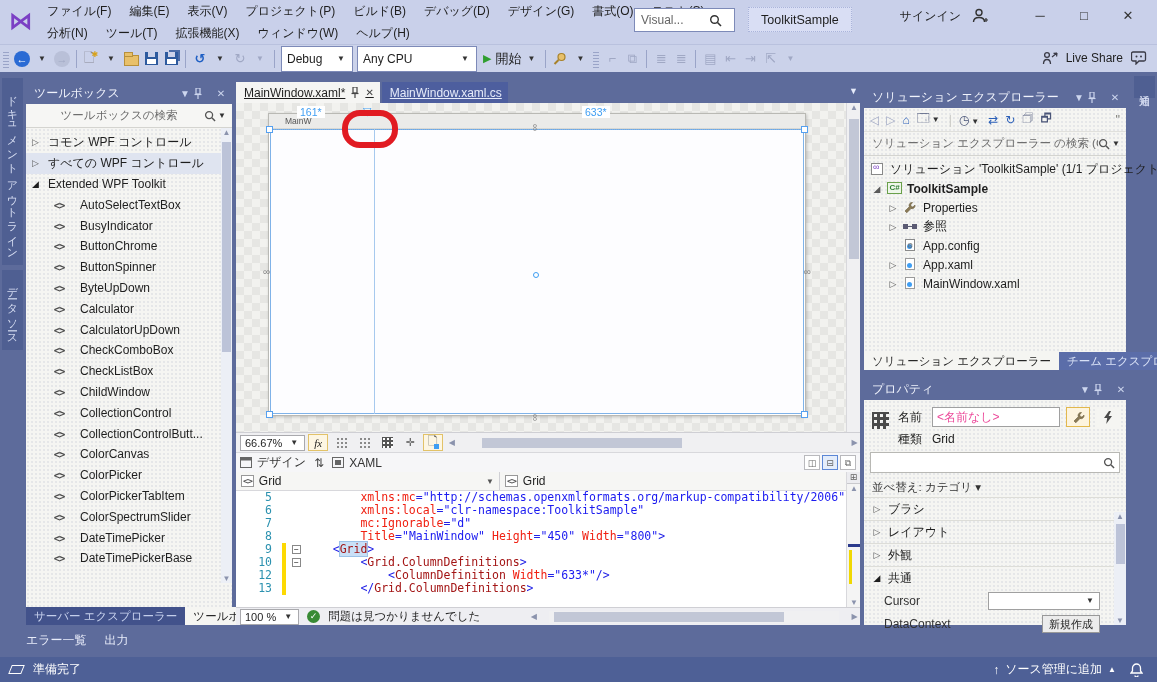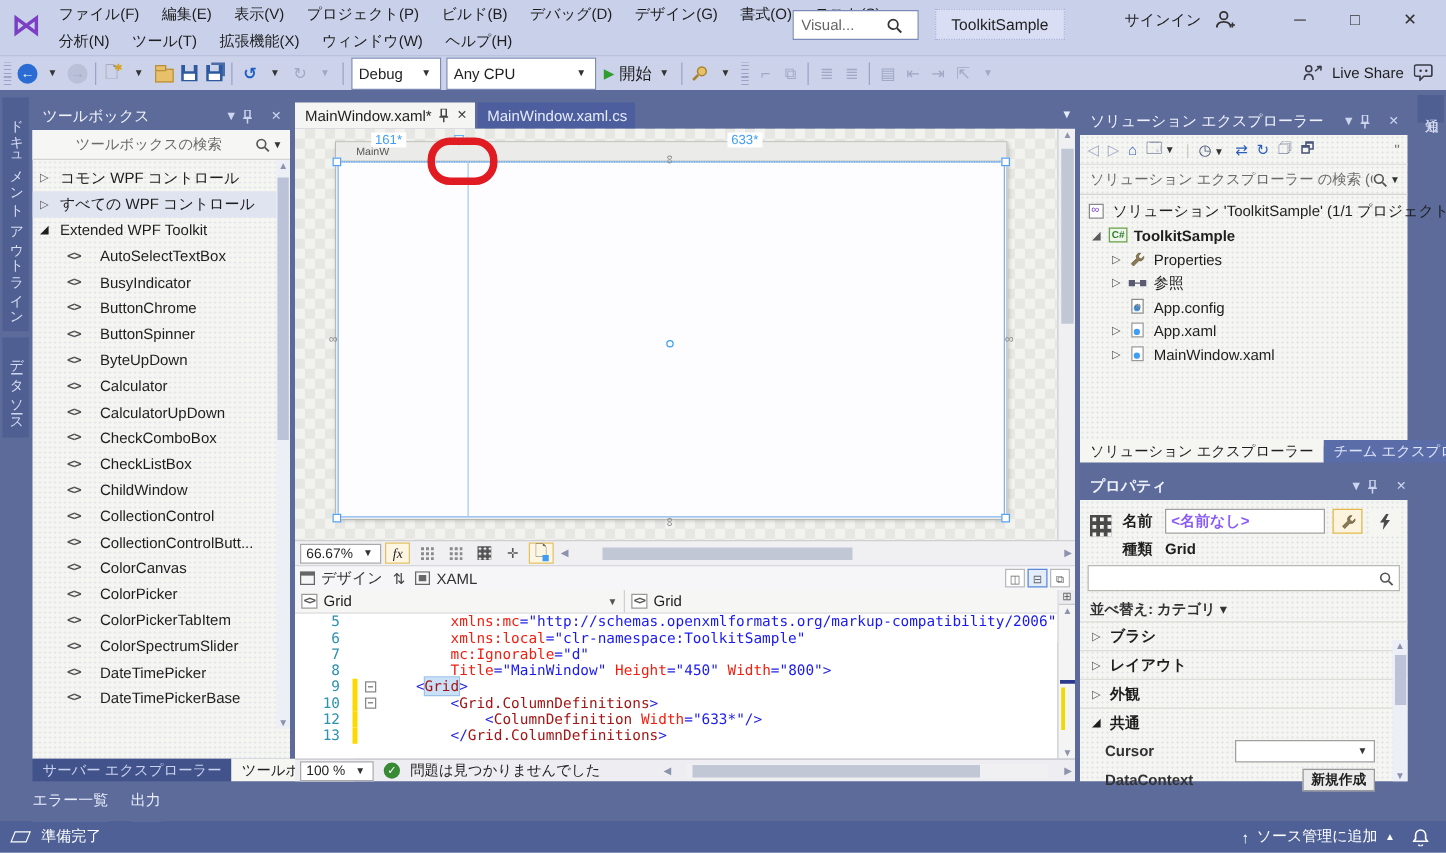"MainWindow.xaml*" .doc-tab { text-decoration: none -> underline }
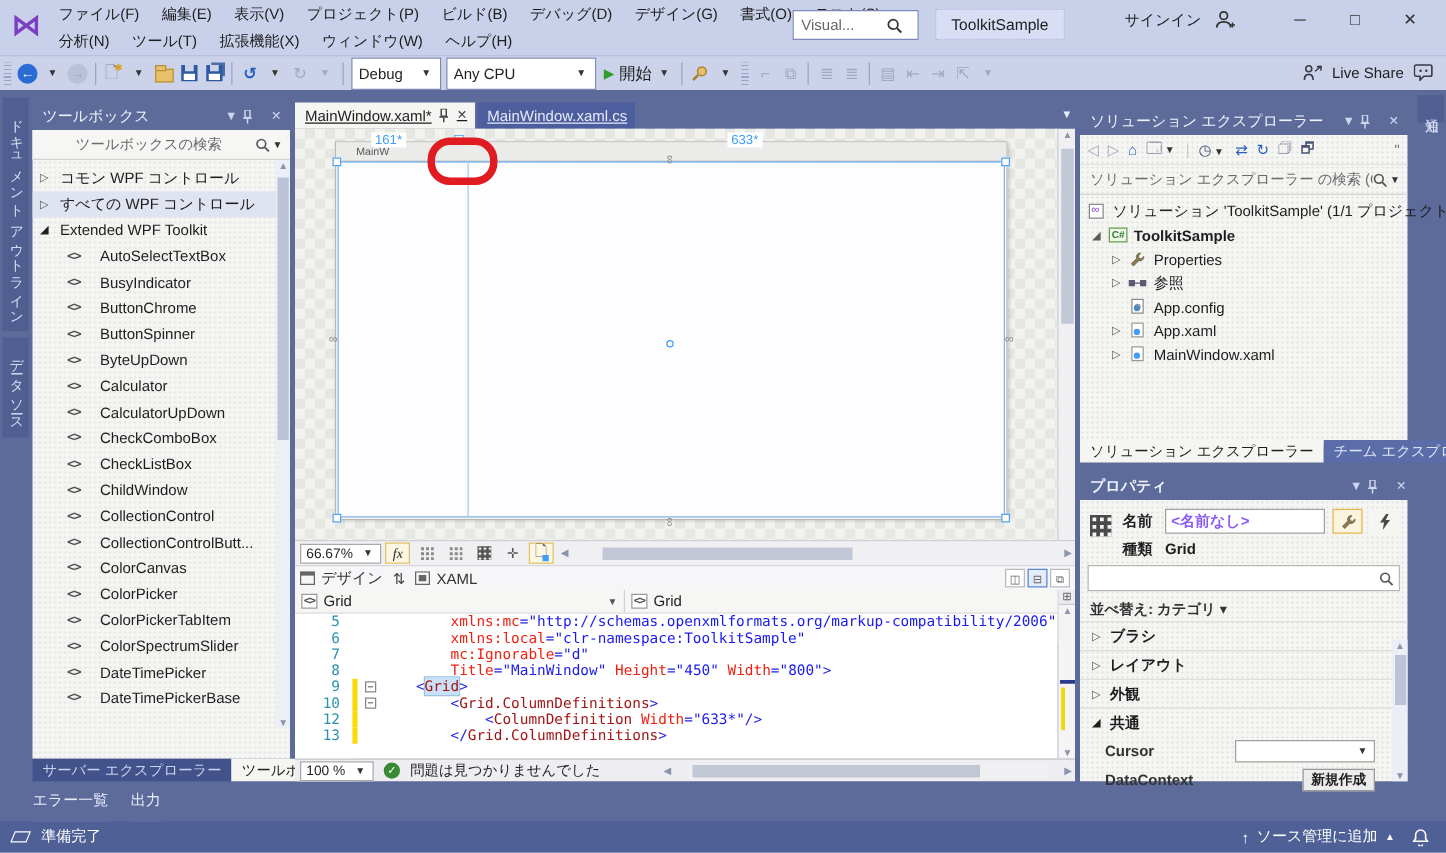"プロパティ" #props { font-weight: bold -> none }
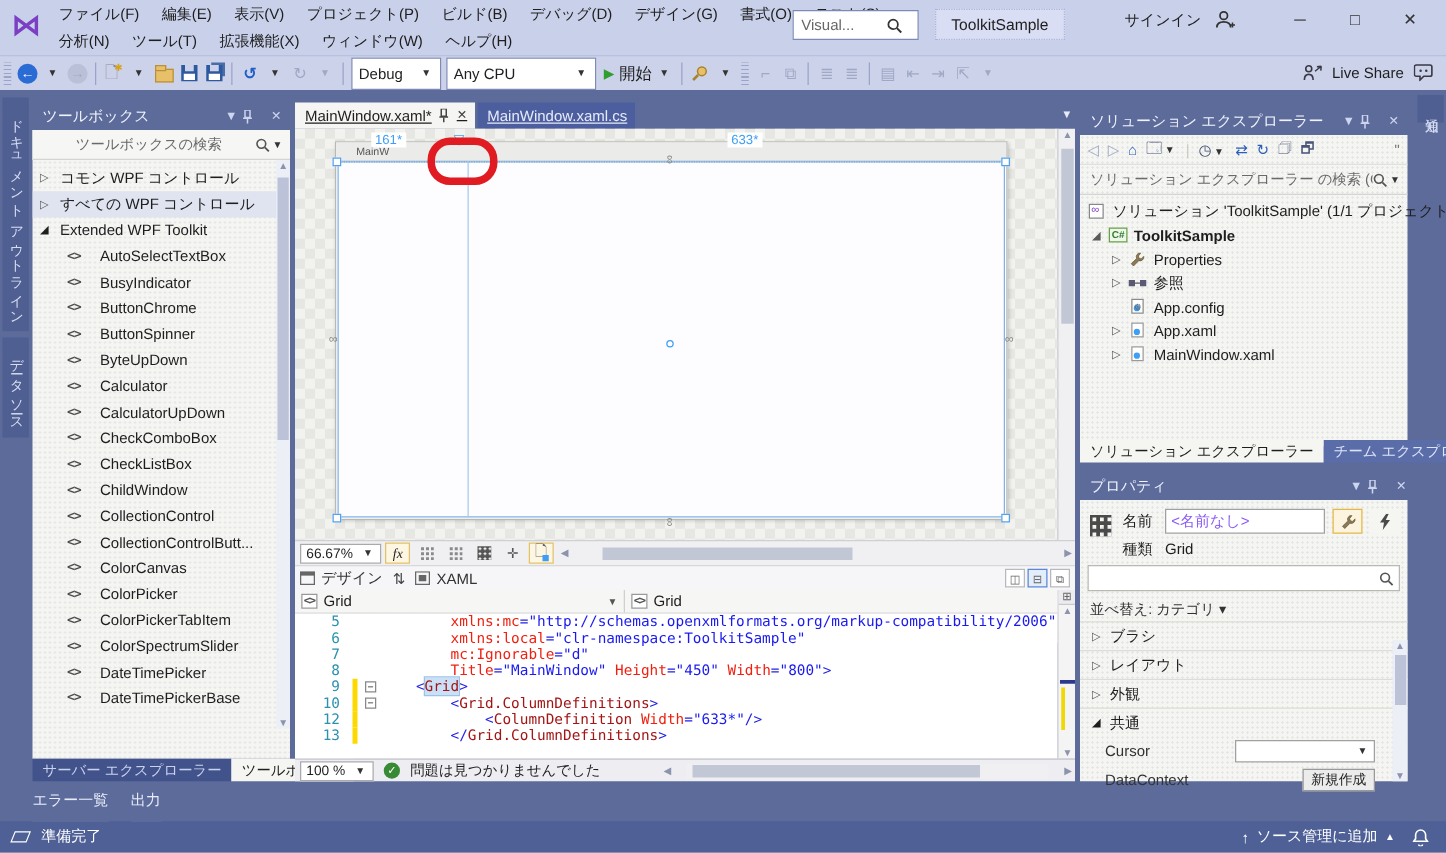"<名前なし>" #name-input { color: #8b5cf6 -> #ec4899 }
